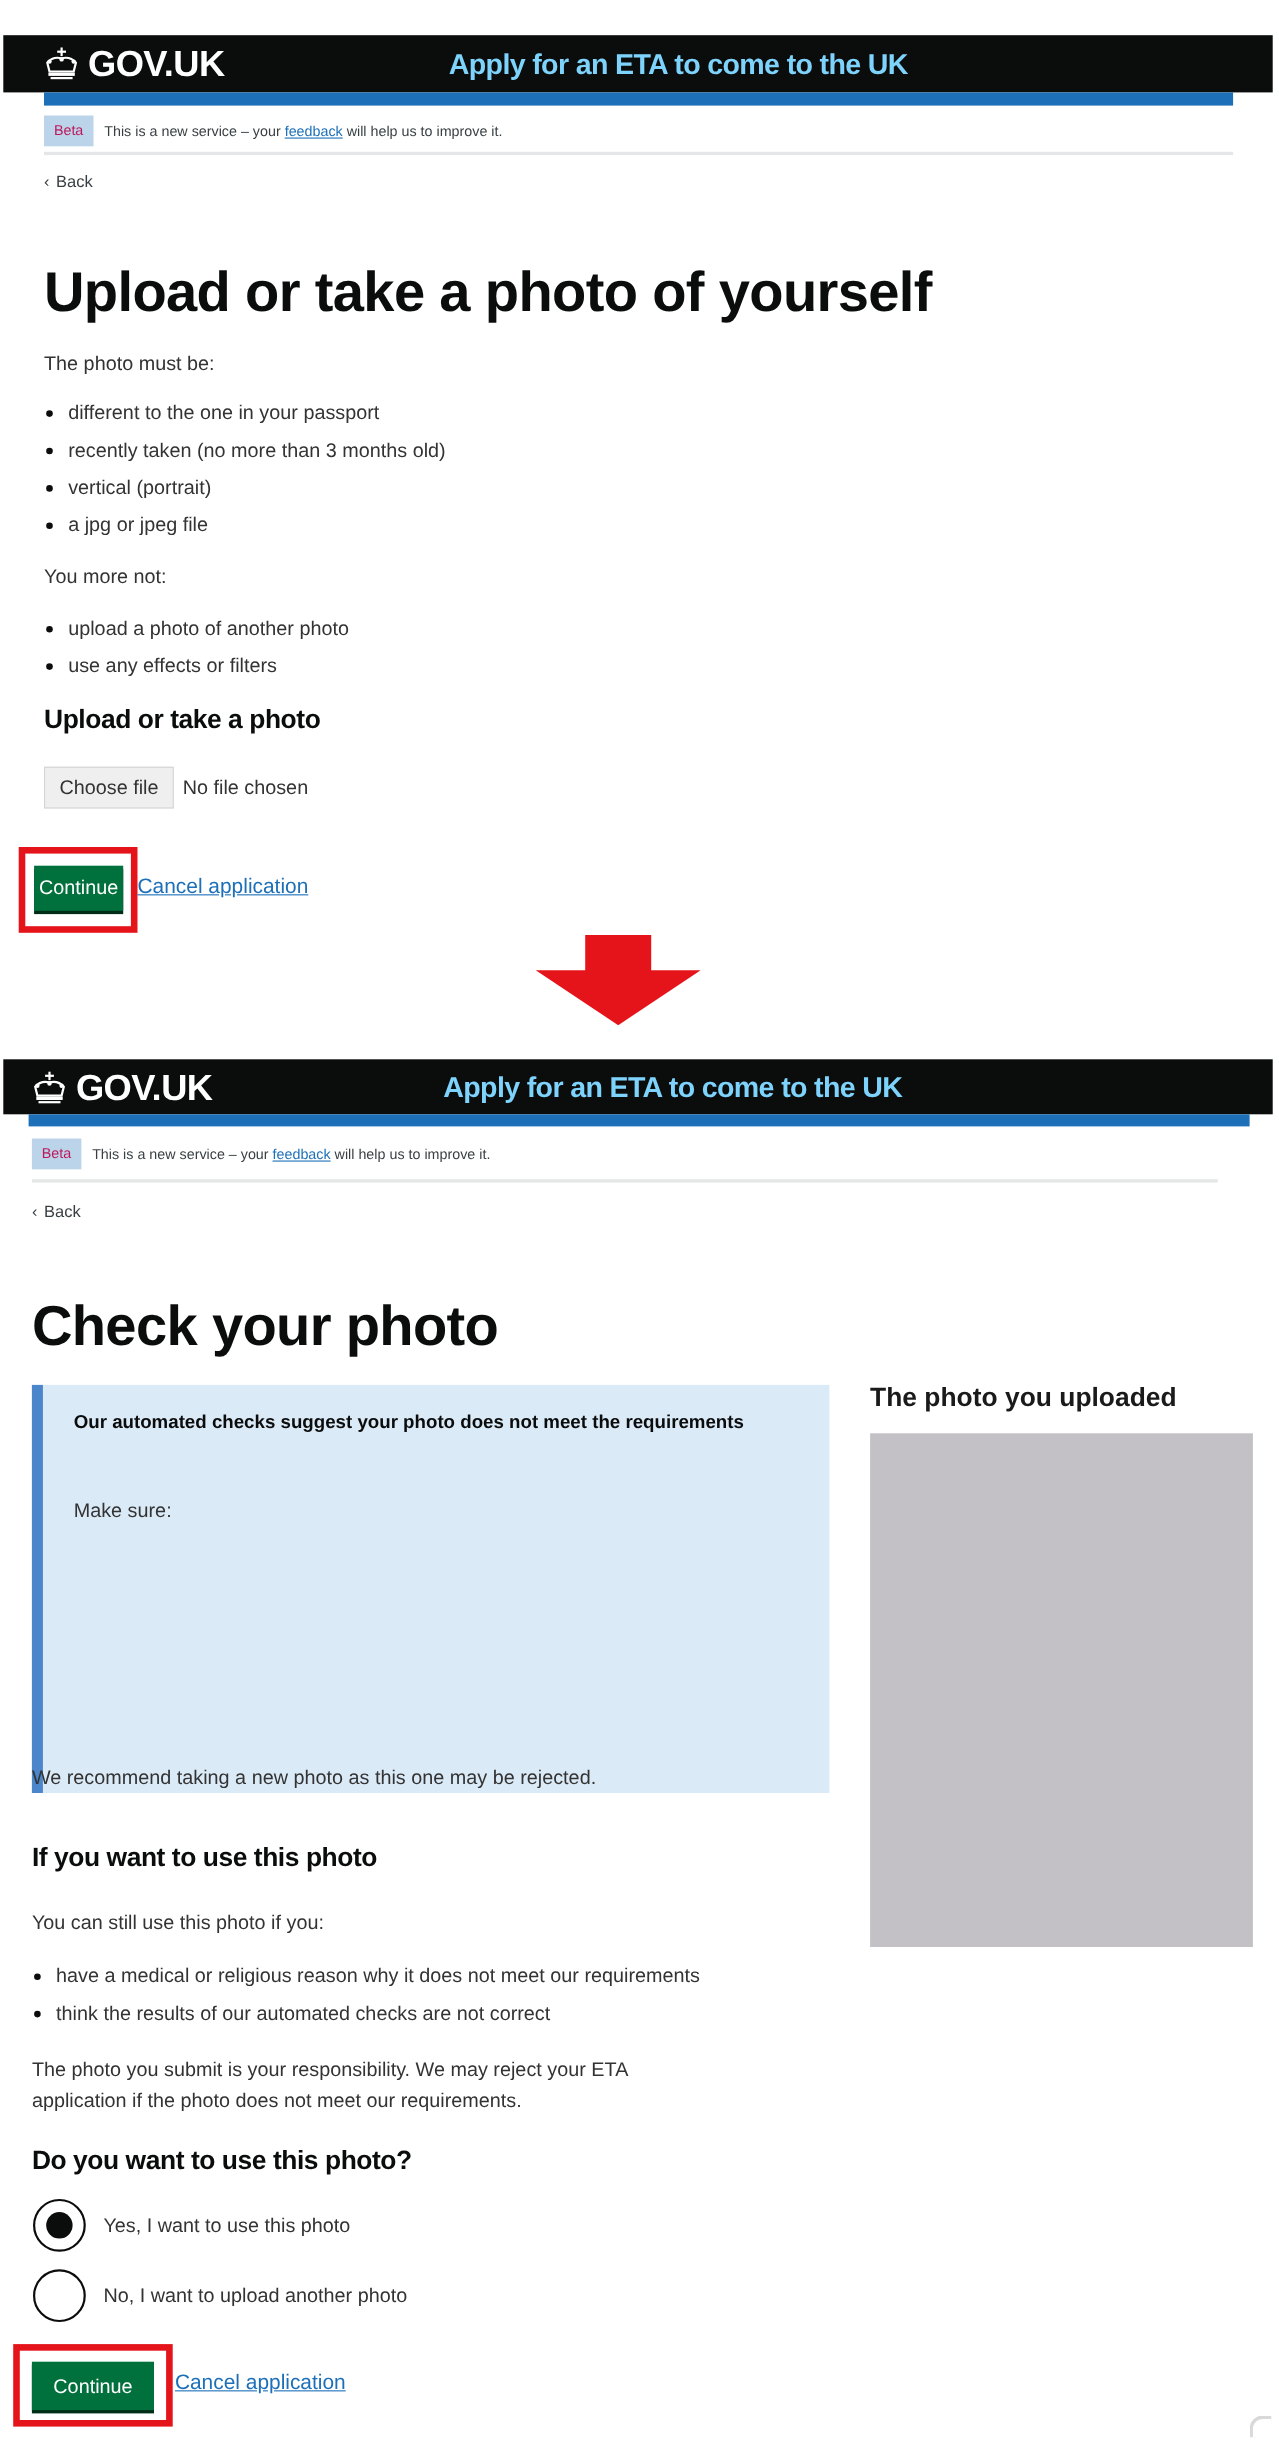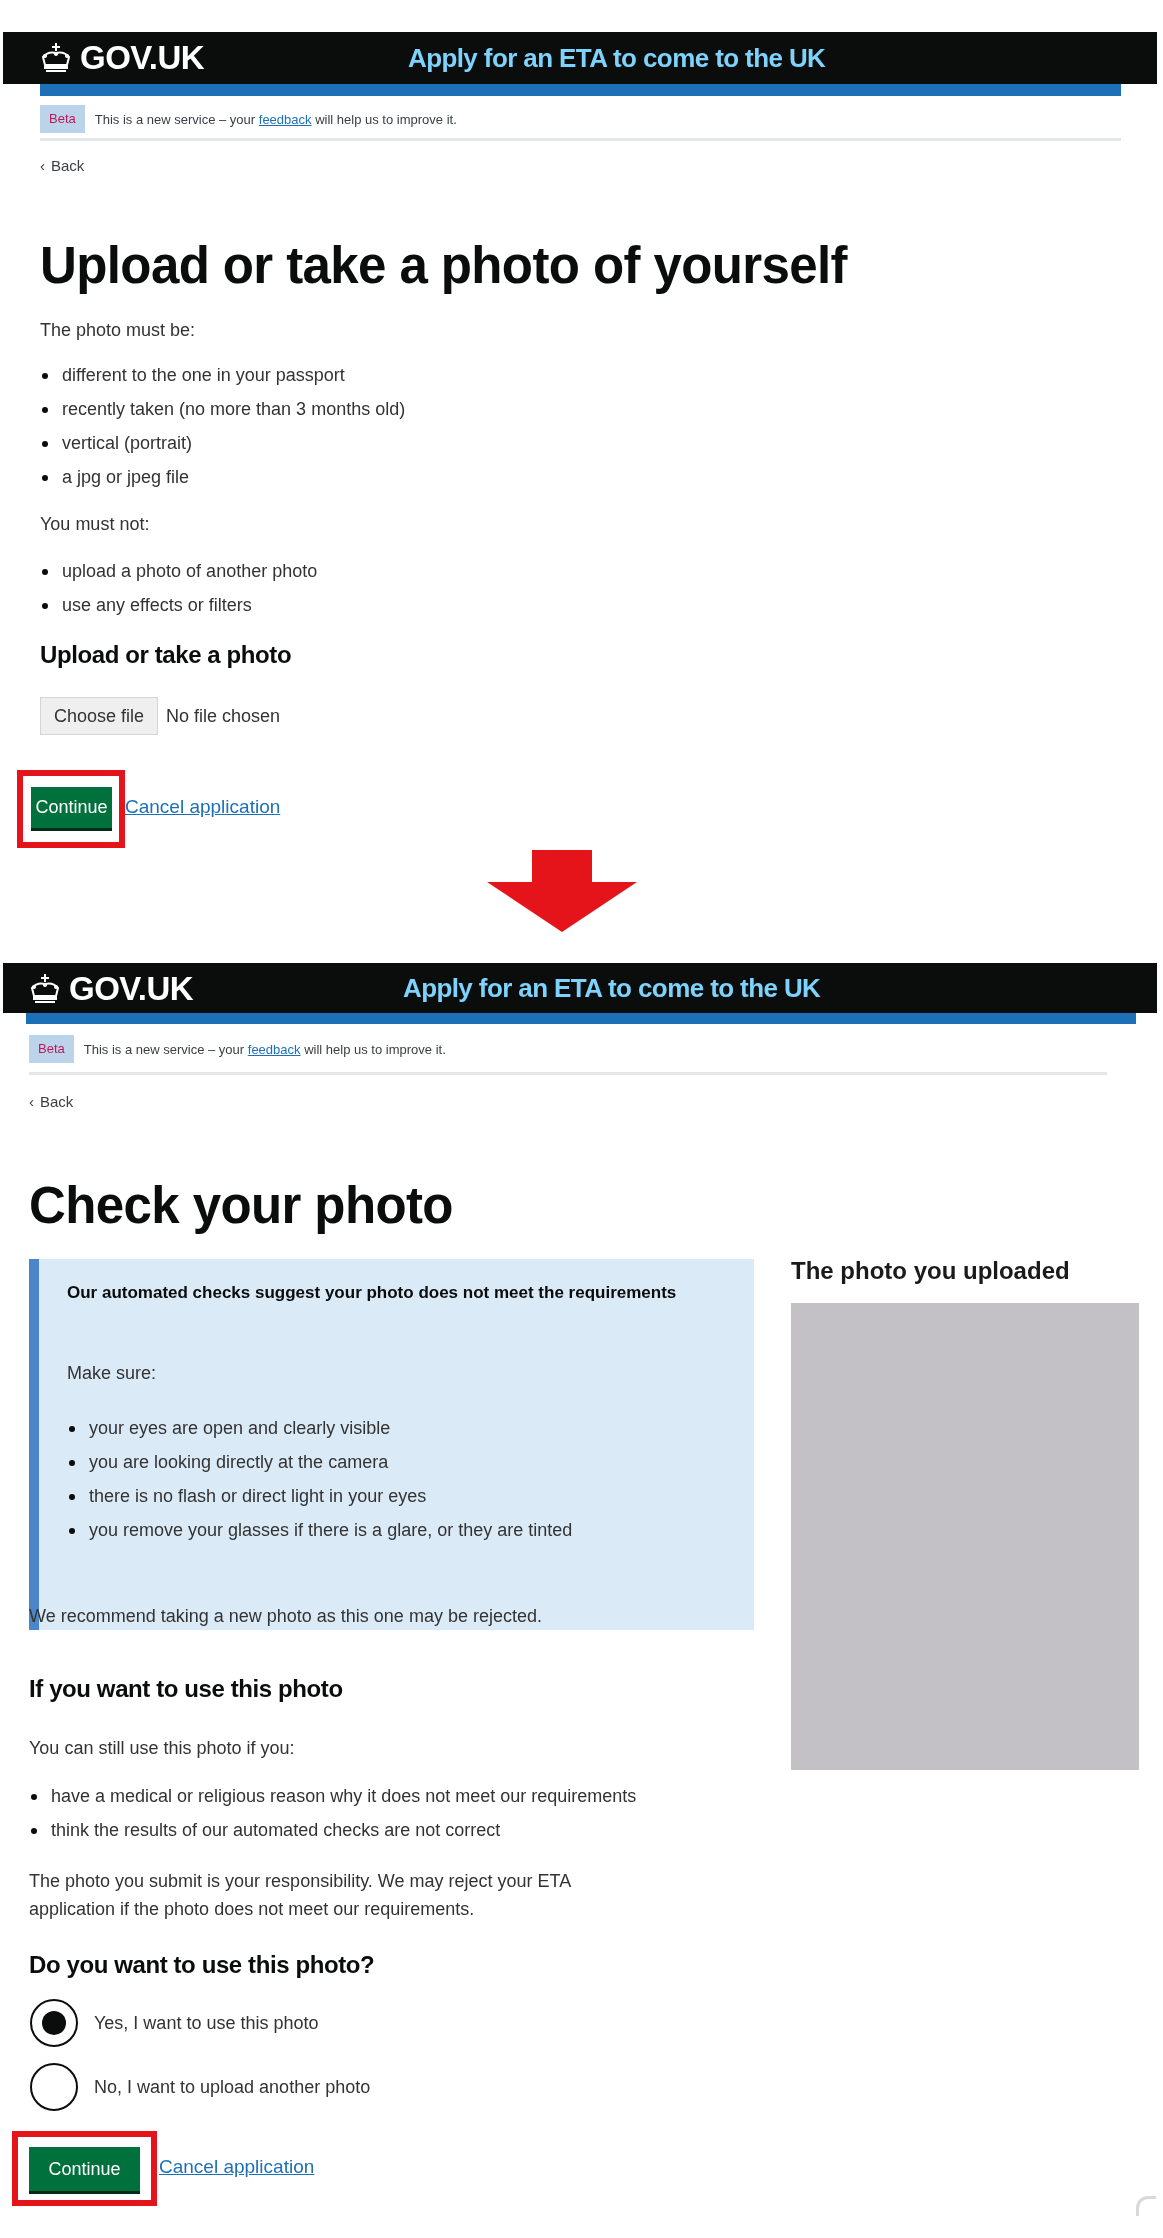"You must not:" p.body-text { text: must -> more }
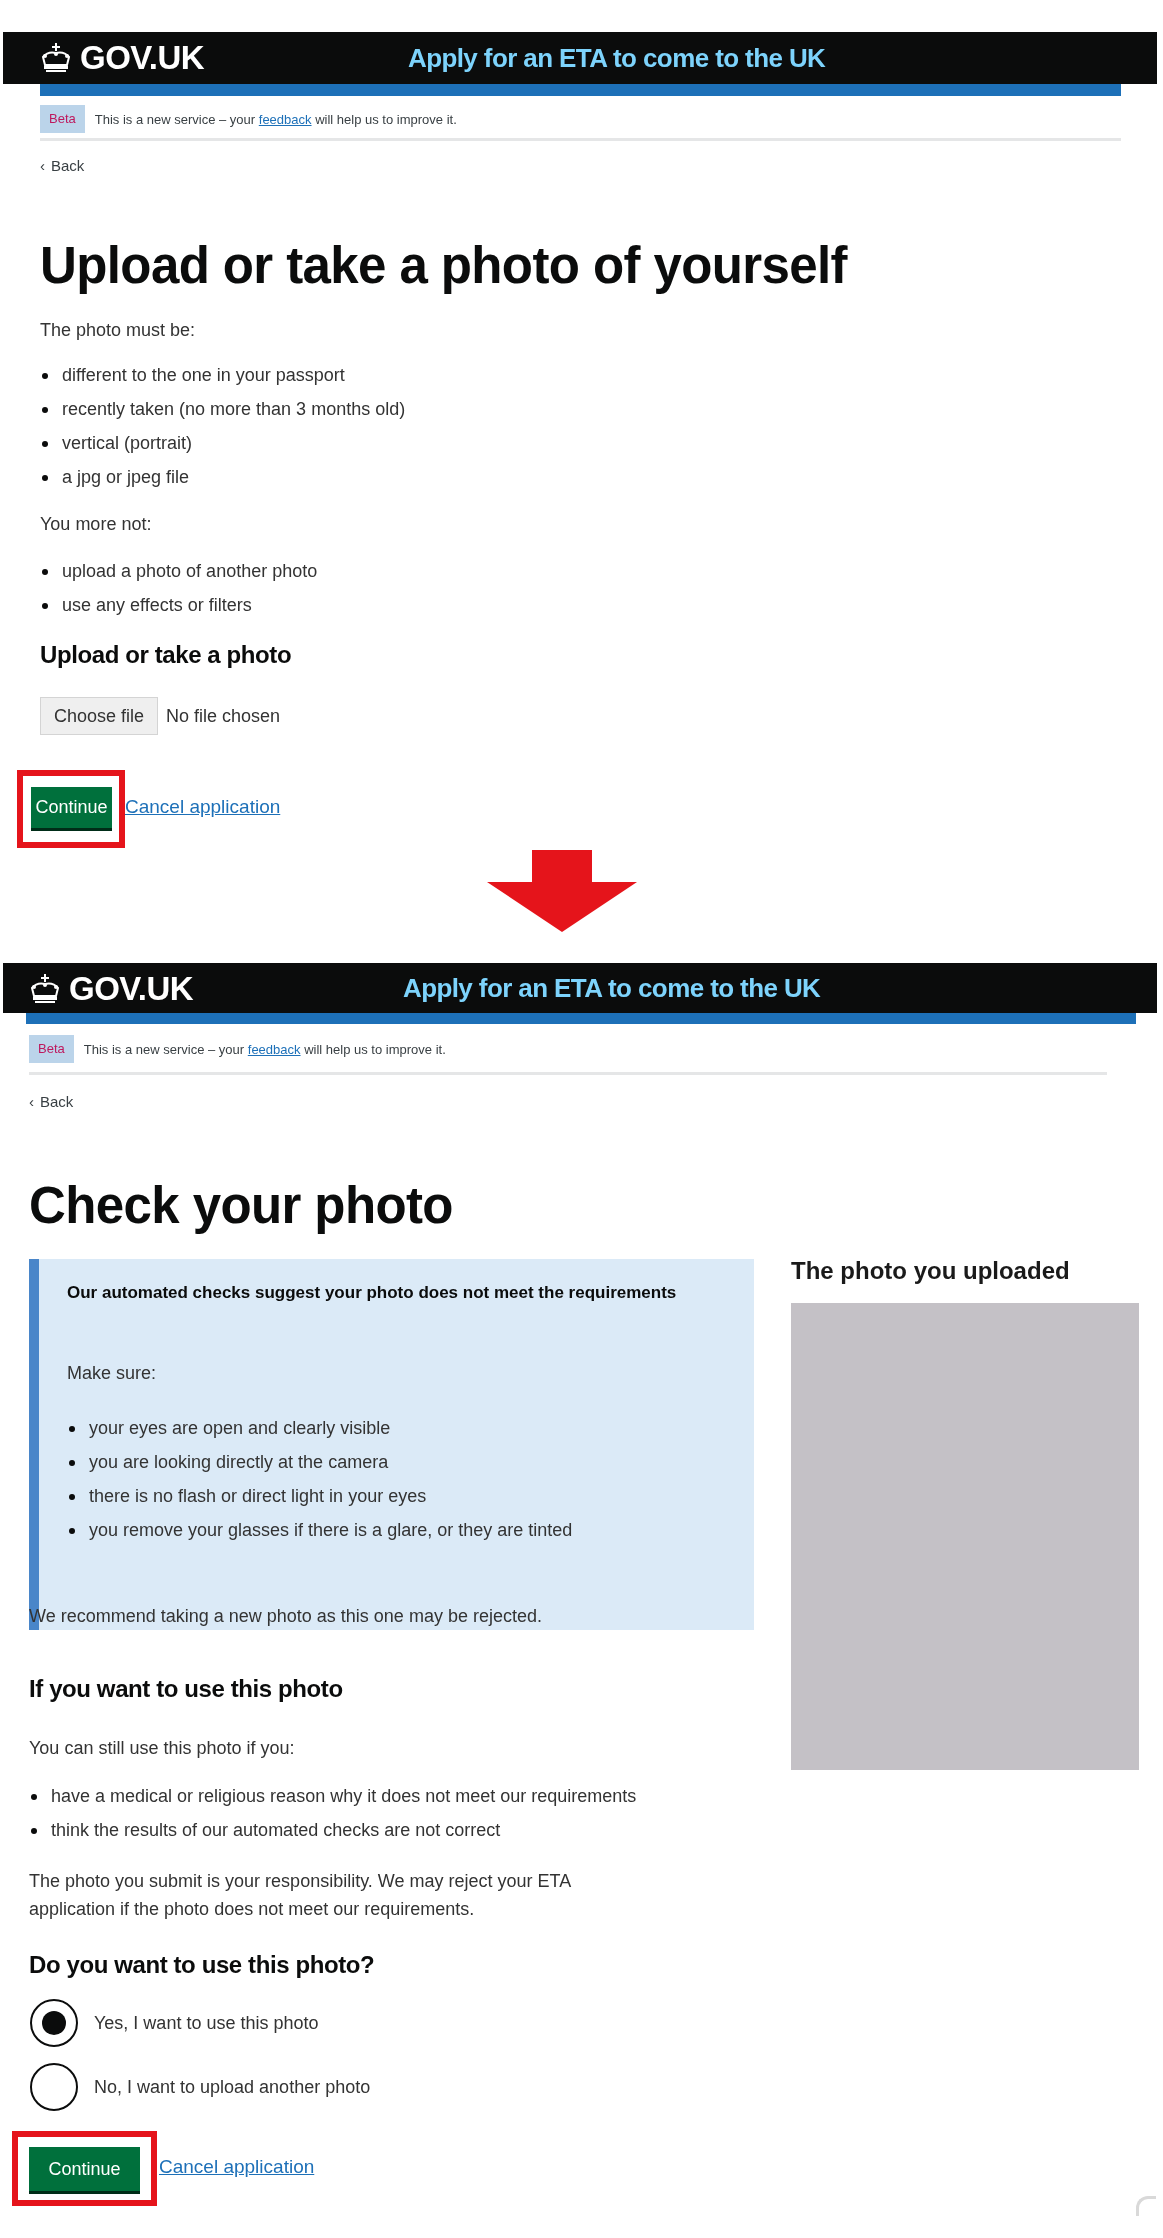"your eyes are open and" ul.bullets { html: <ul> <li>your eyes are open and clearly visible</li> <li>you are looking directly at the camera</li> <li>there is no flash or direct light in your eyes</li> <li>you remove your glasses if there is a glare, or they are tinted</li> </ul> -> none }
